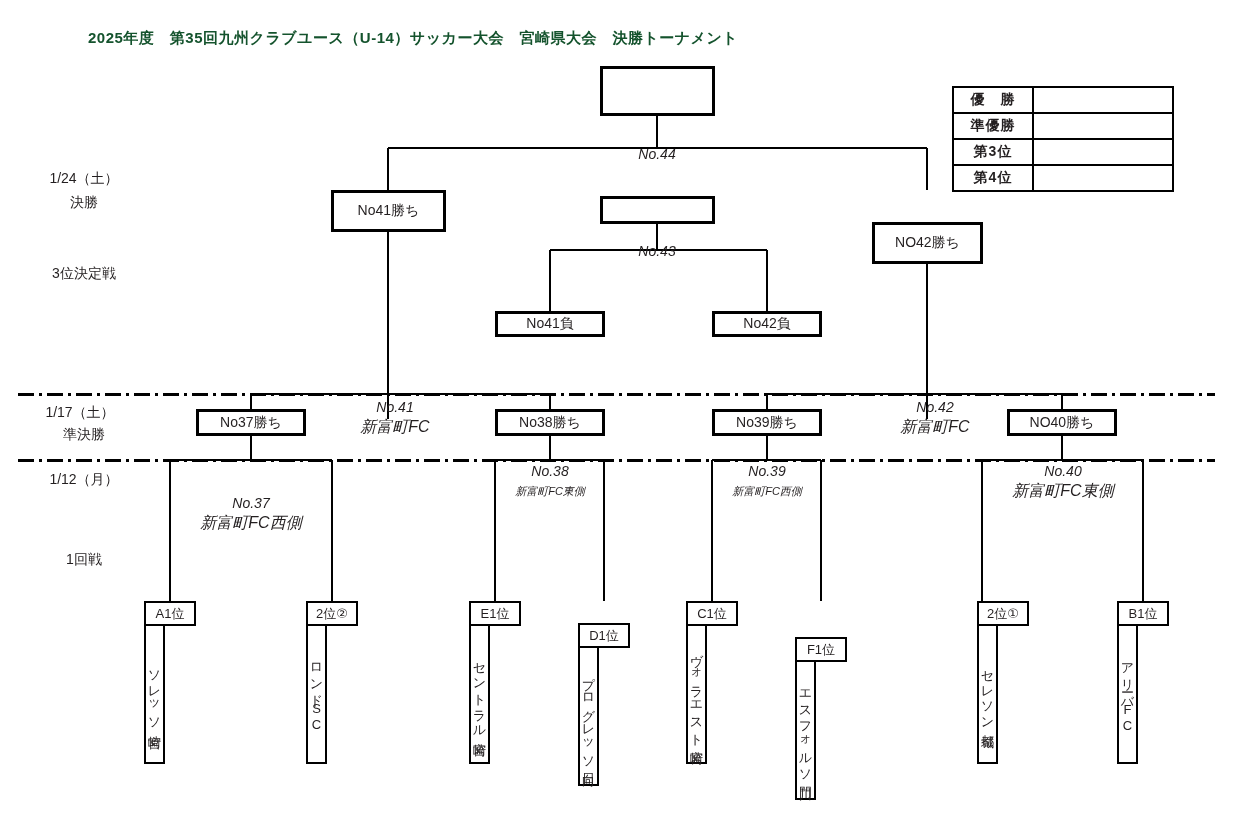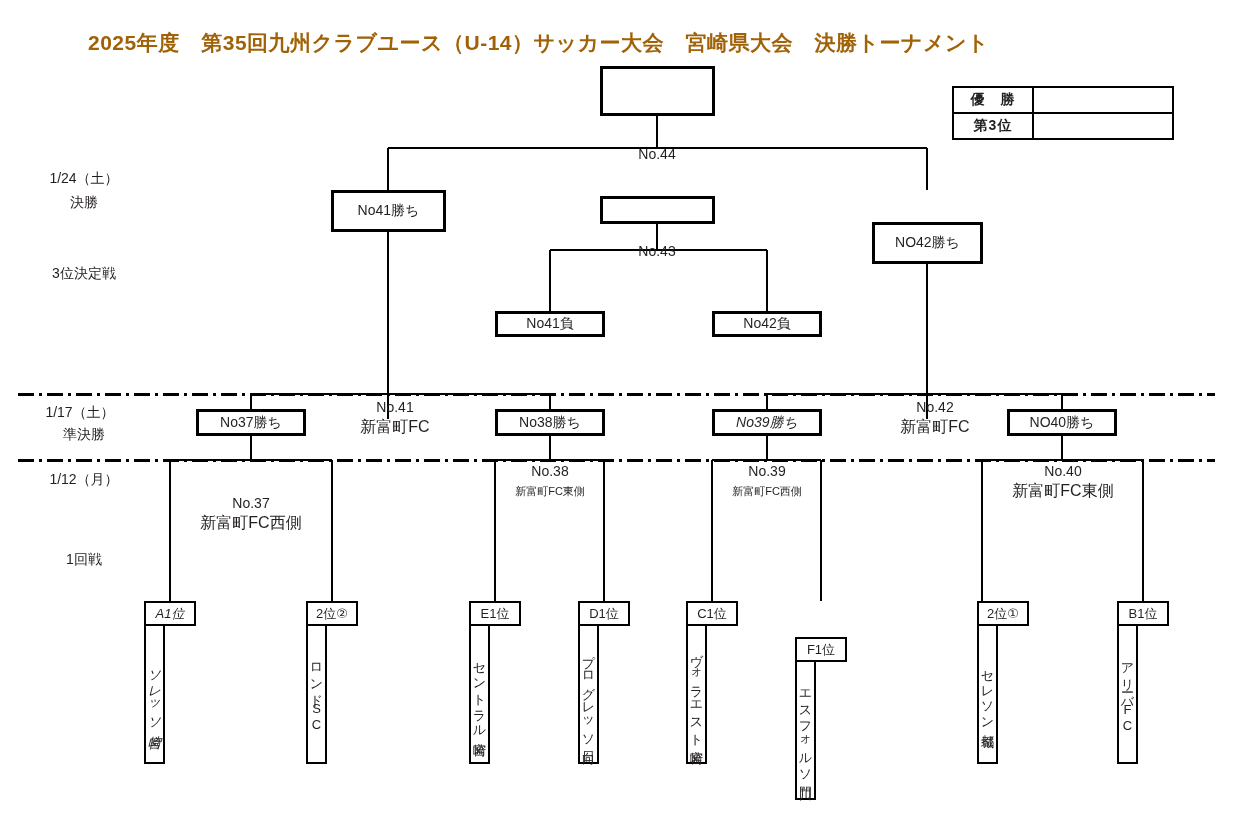"2025年度 第35回九州クラブユース（U-14）サッカー大会 宮崎県大会" .ttl { color: #a16207 -> #14532d; font-size: 21px -> 15px }
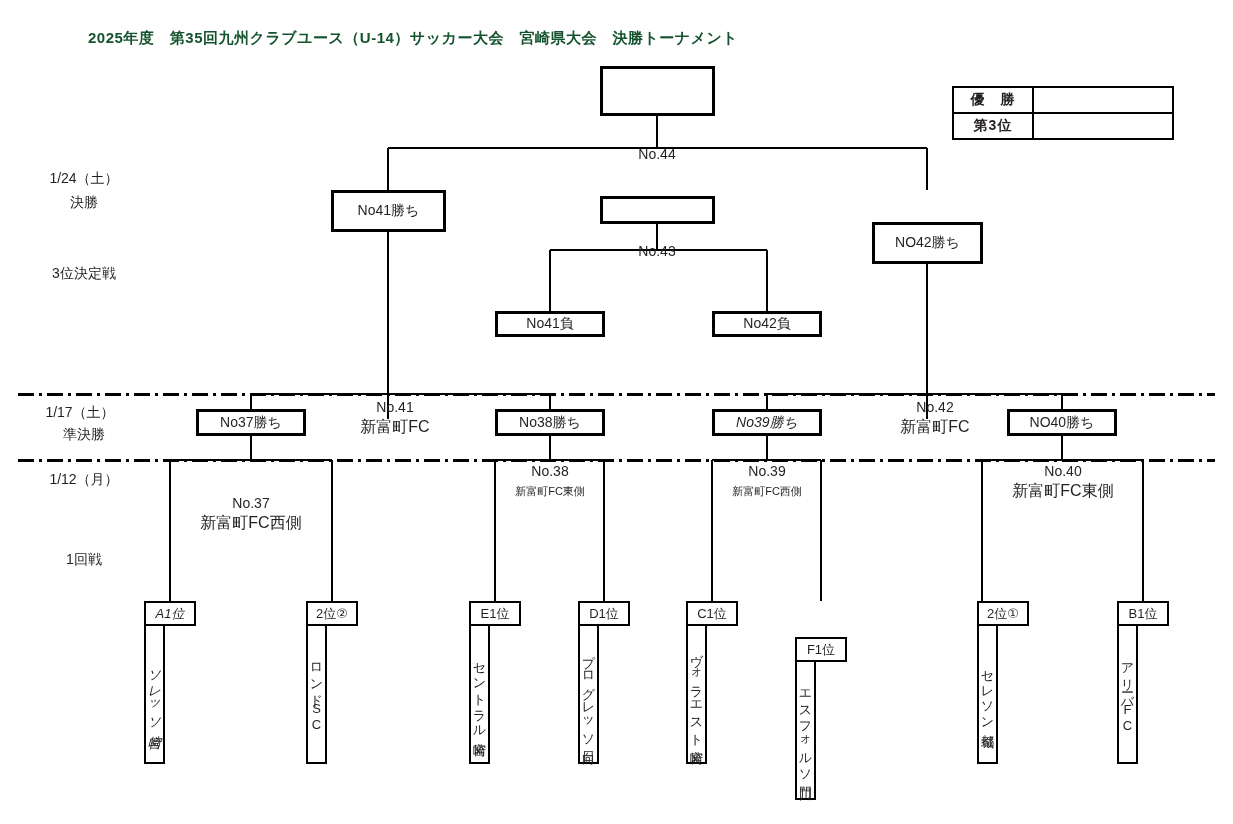"準優勝" tr { html: none -> <tr> <td>準優勝</td> <td></td> </tr> }
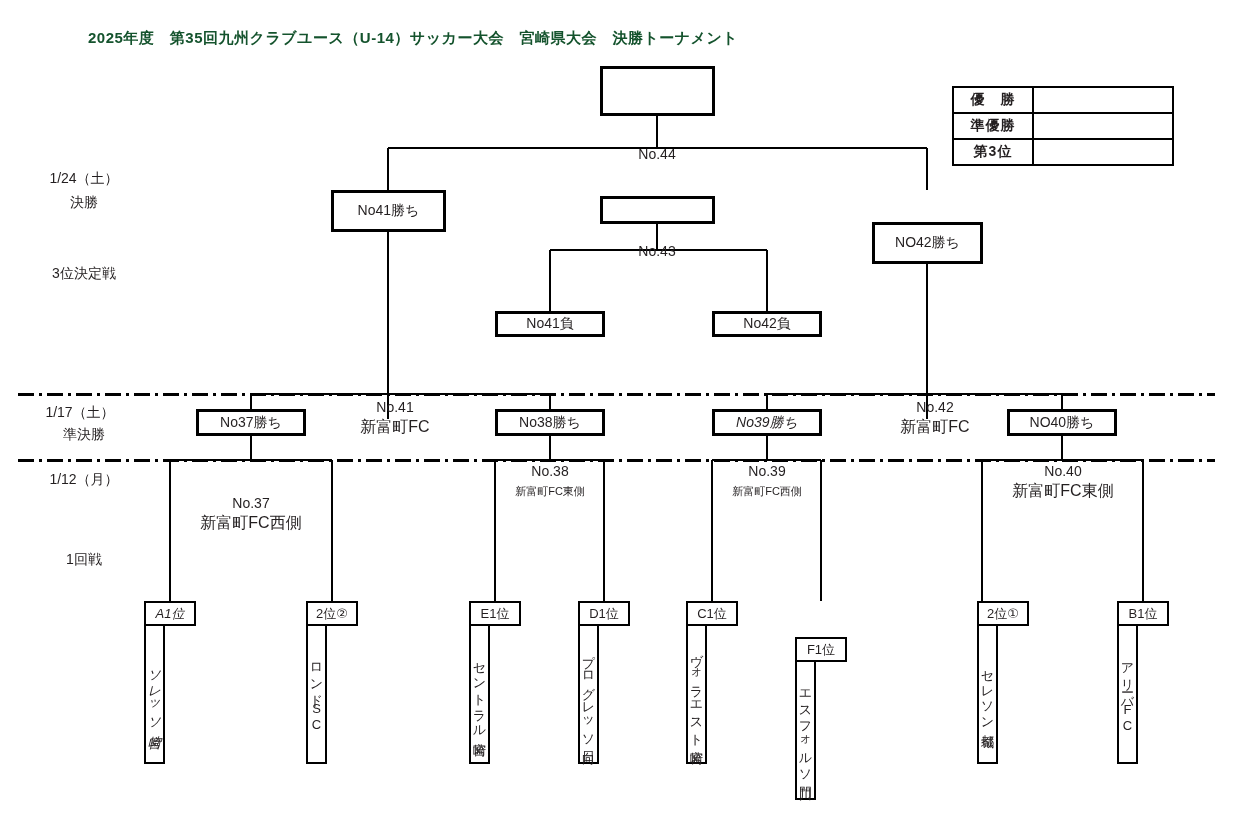"No.44" .cap { font-style: none -> italic }
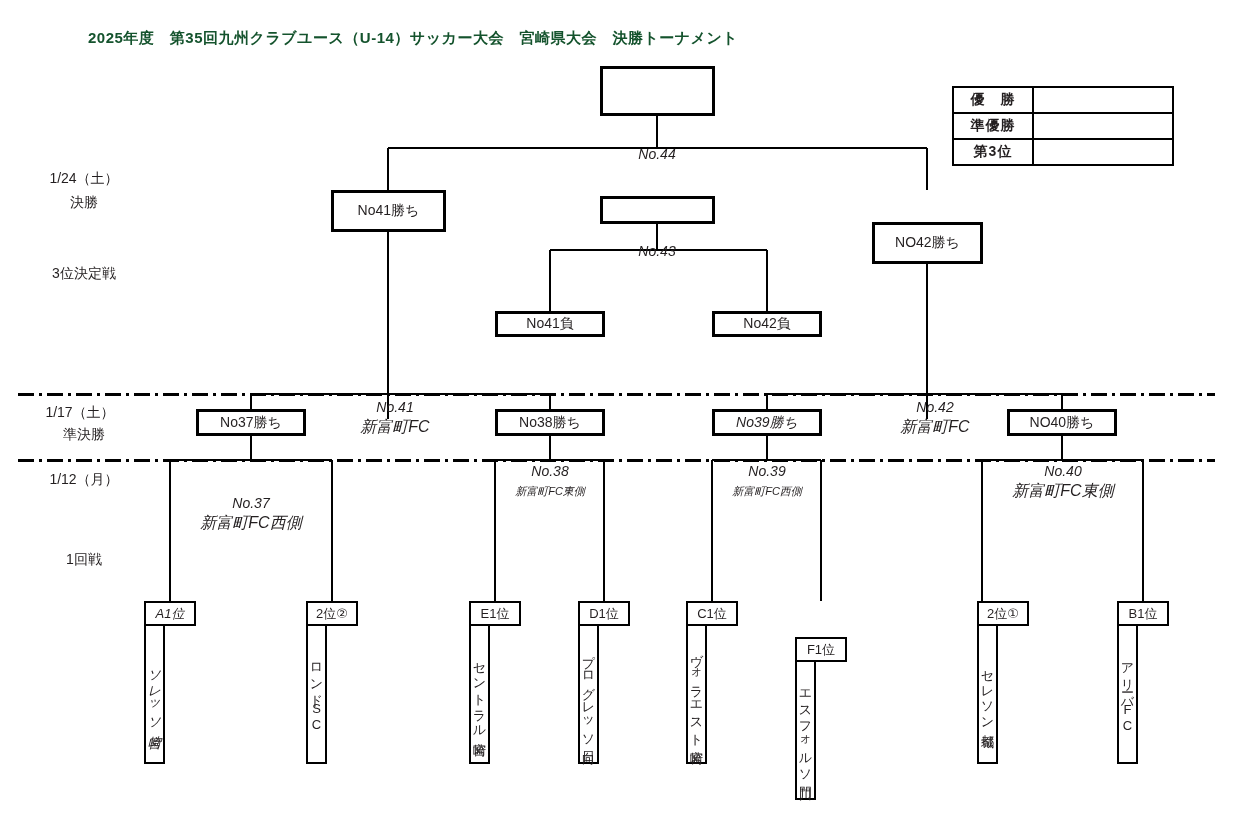"第4位" tr { html: none -> <tr> <td>第4位</td> <td></td> </tr> }
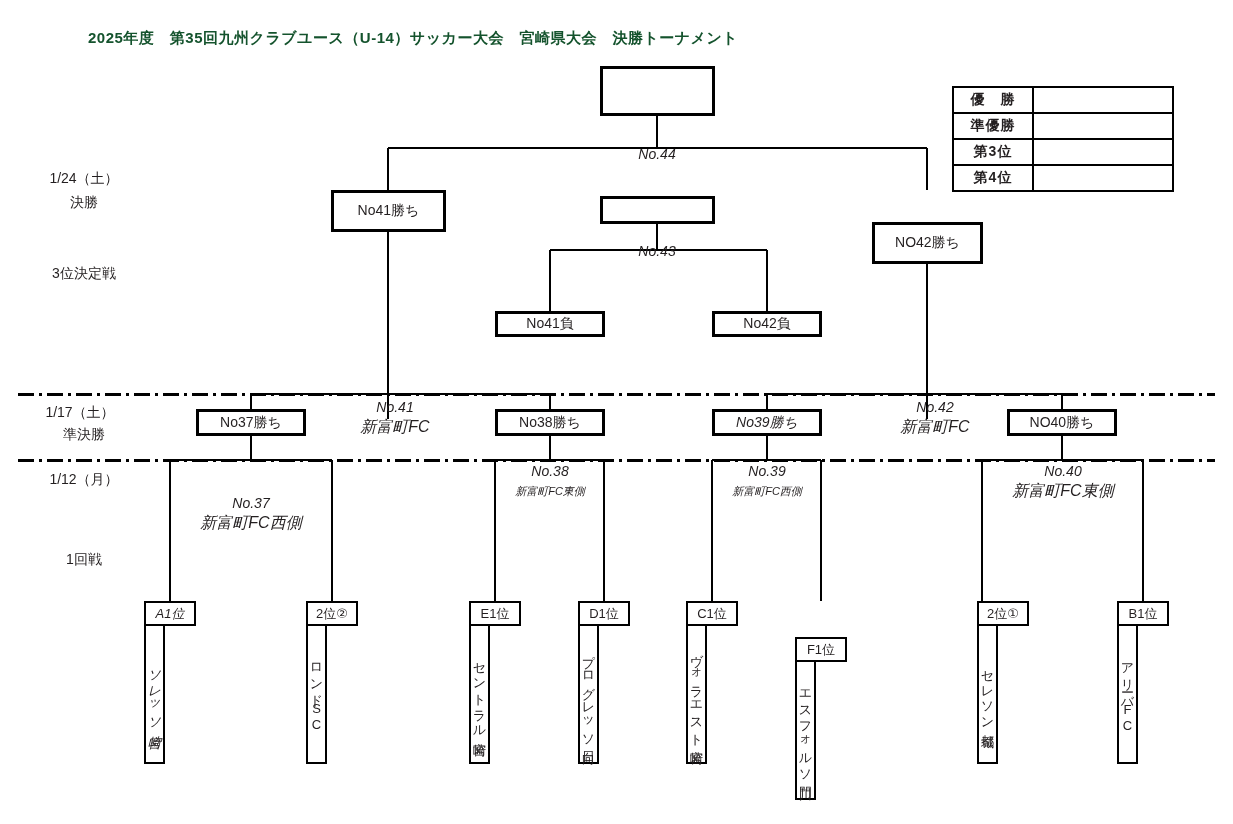"No39勝ち" div.bx { font-style: italic -> none }
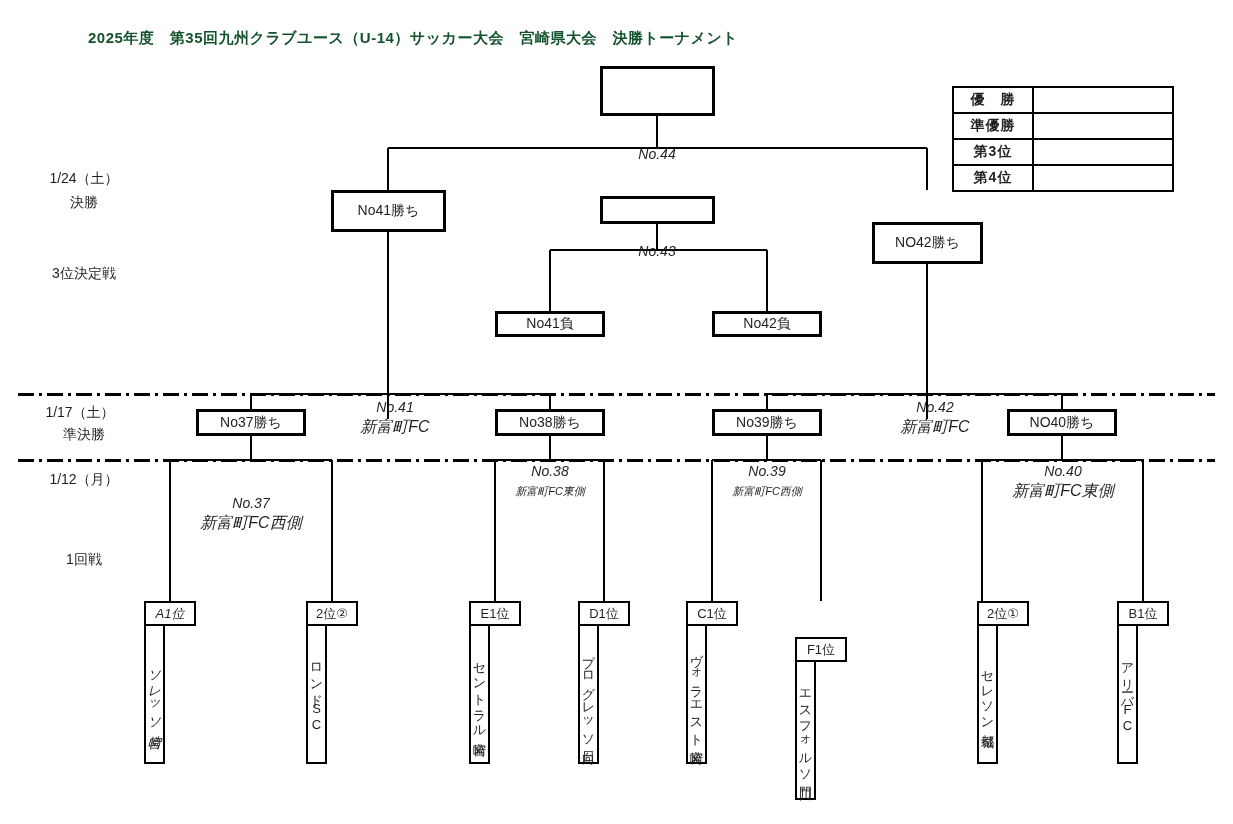"A1位" div.team { font-style: italic -> none }
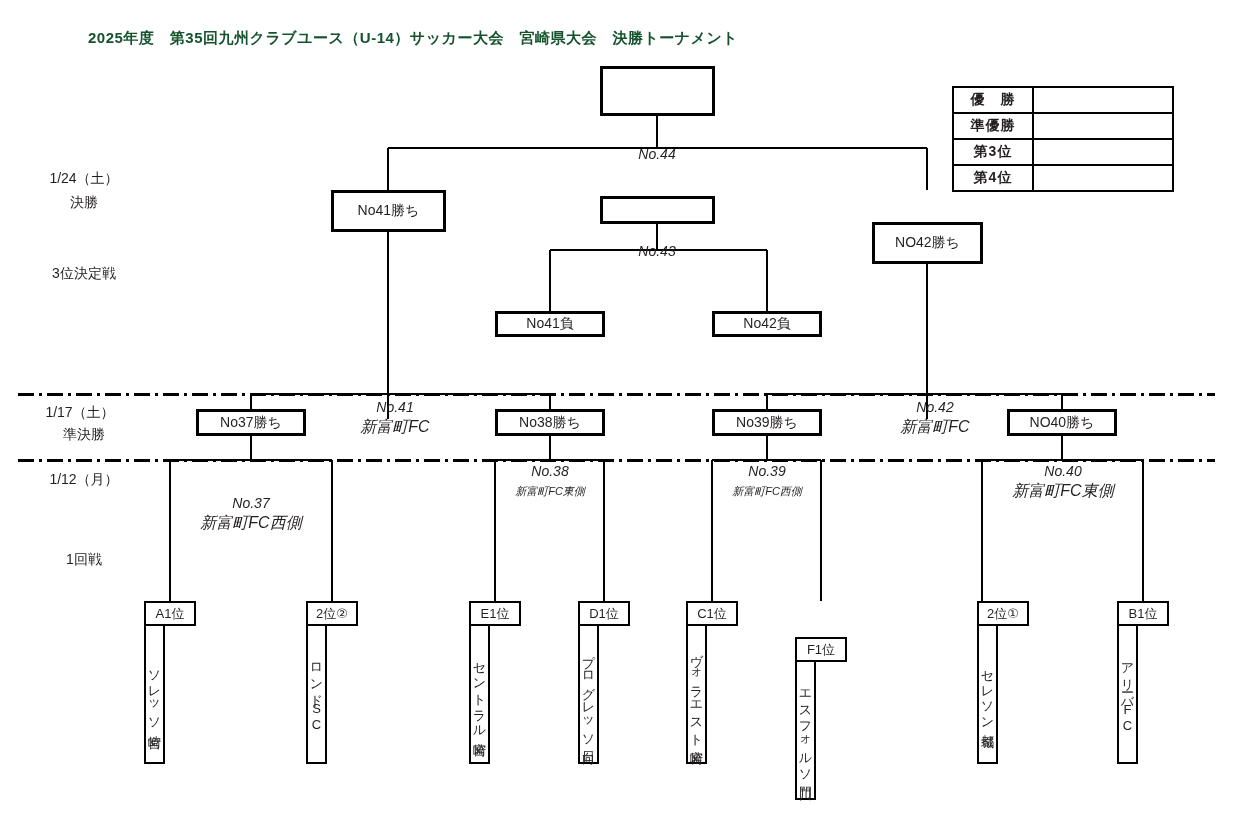"D1位" div.team { top: 601px -> 623px }
